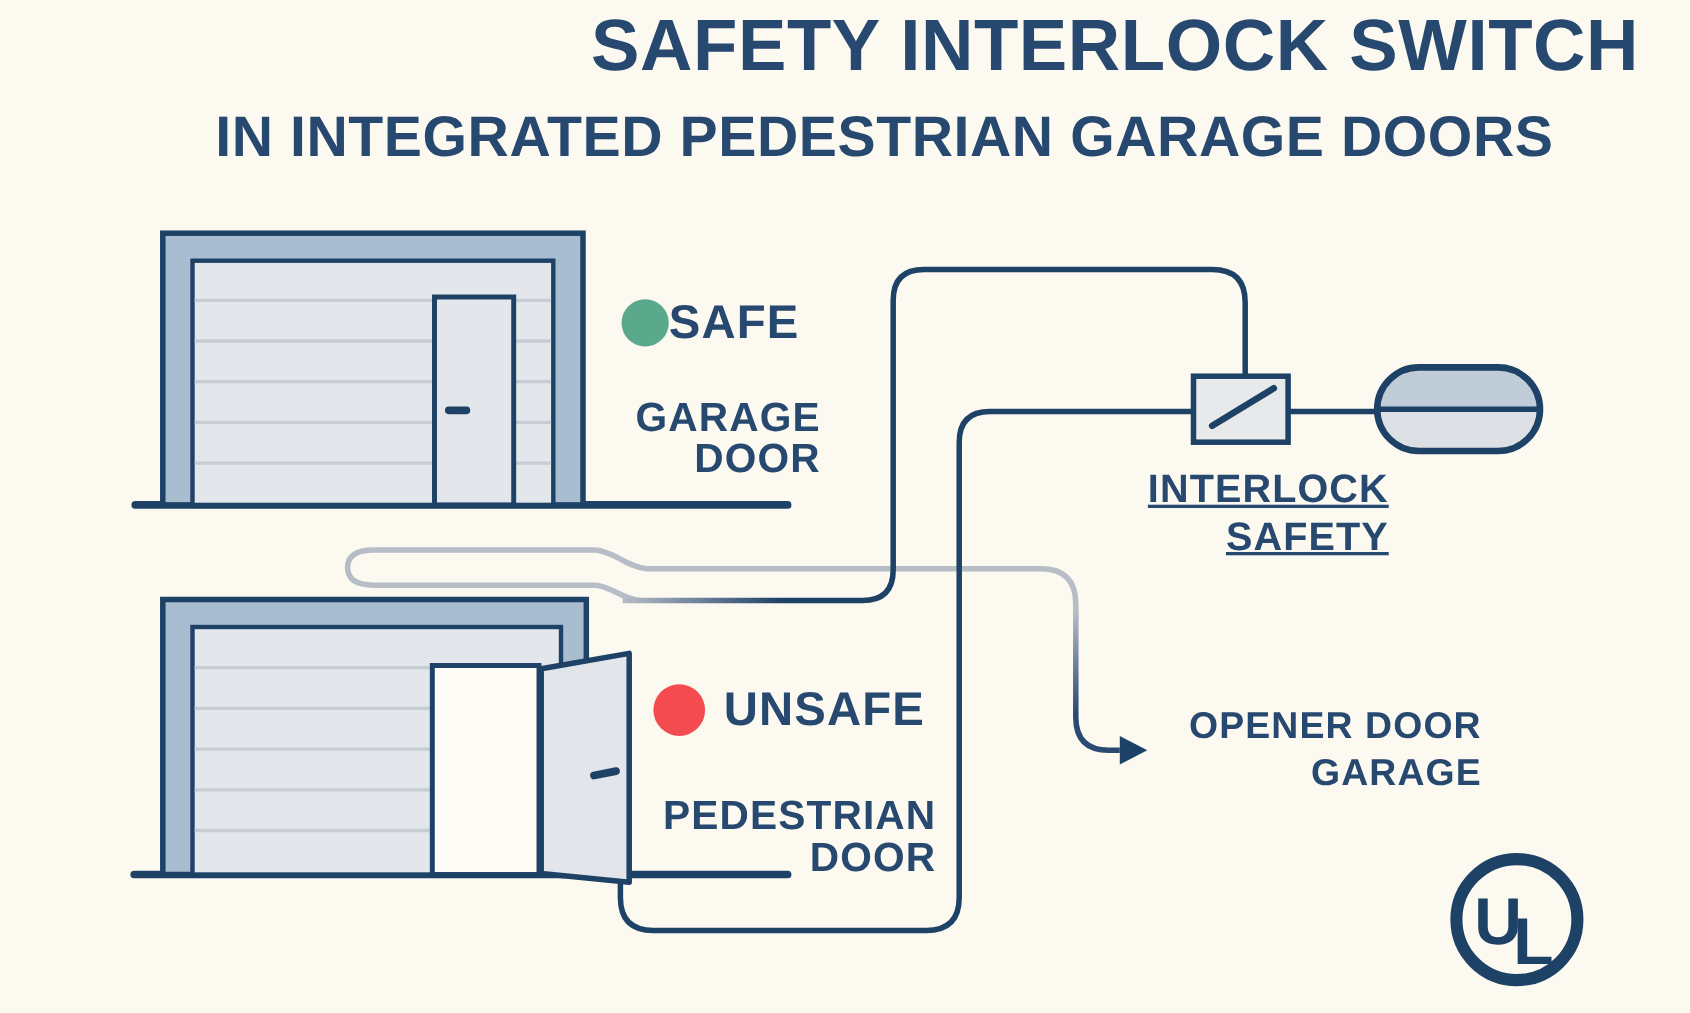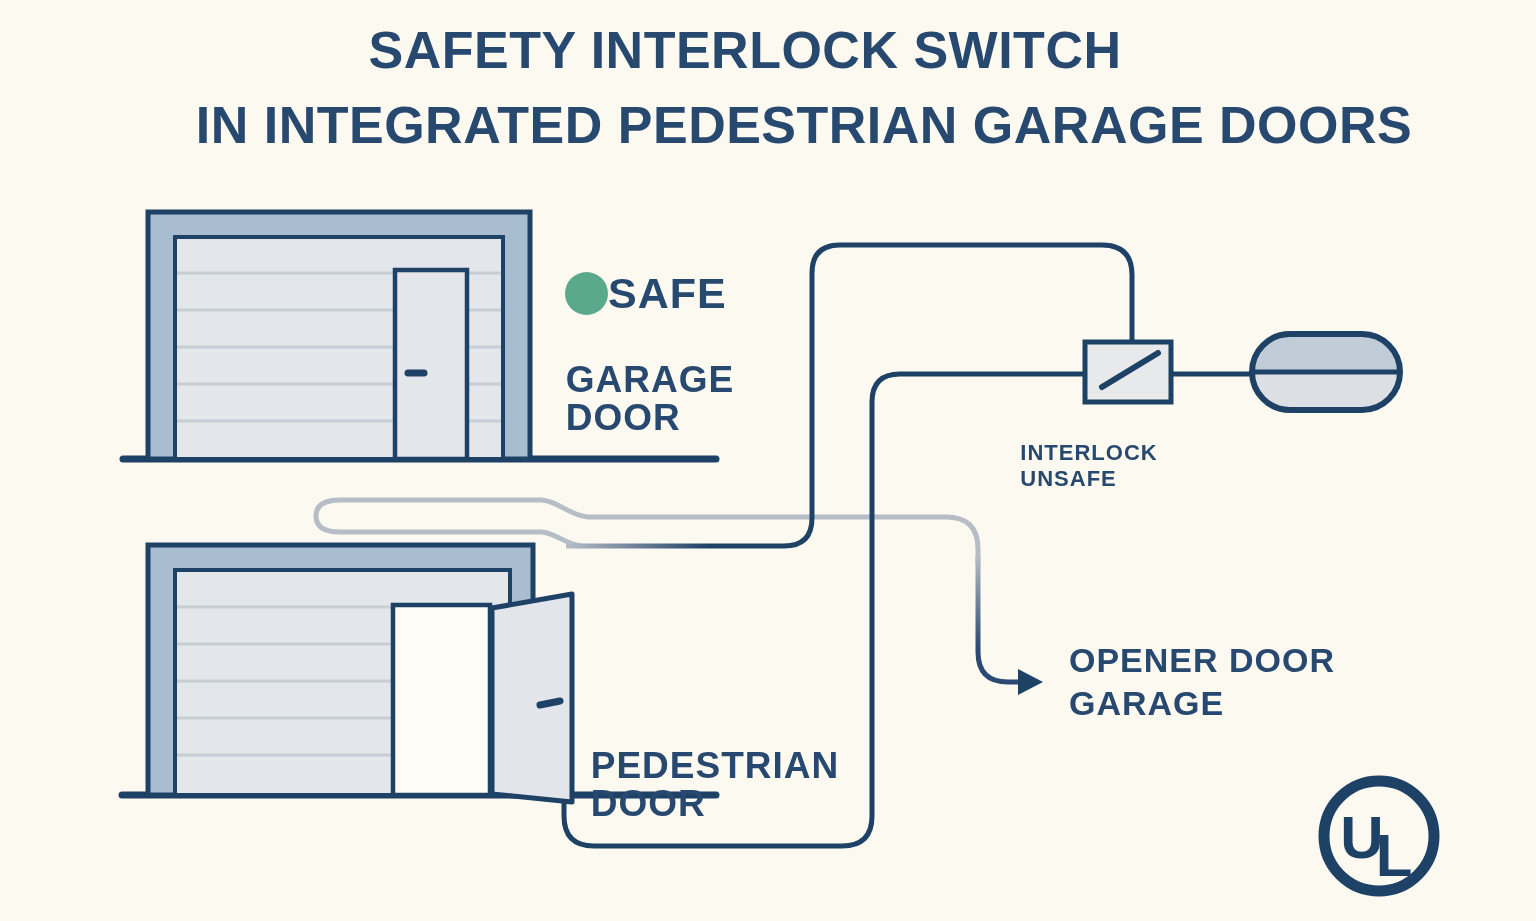"SAFETY INTERLOCK SWITCH" .title { font-size: 52px -> 66px; text-align: center -> right; top: 24px -> 8px }
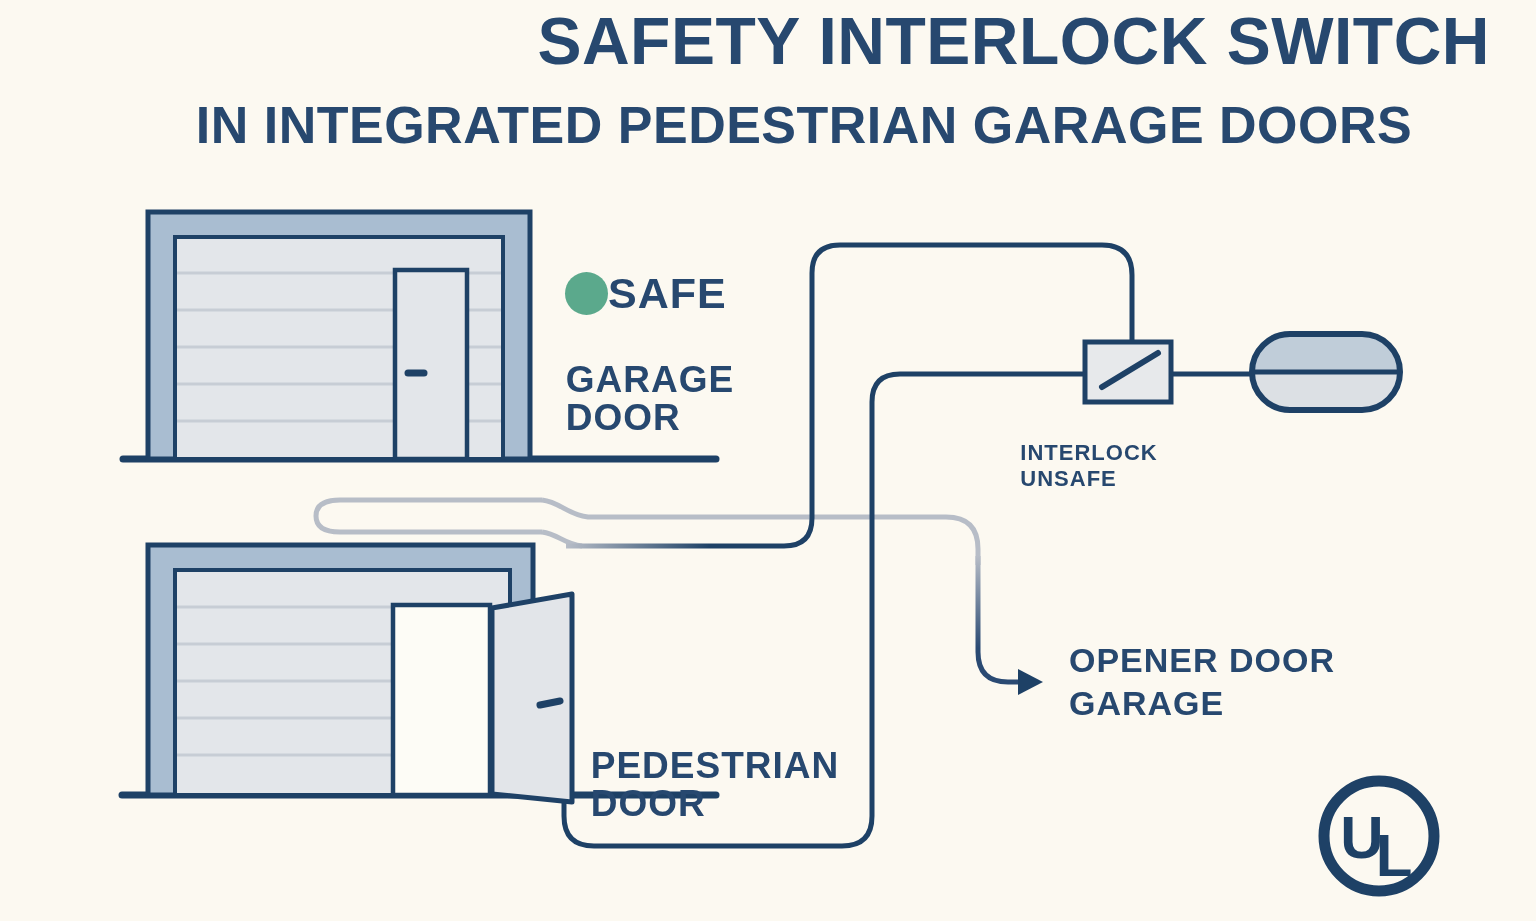"GARAGE" .caption { margin-left: none -> 12px; text-align: left -> right }
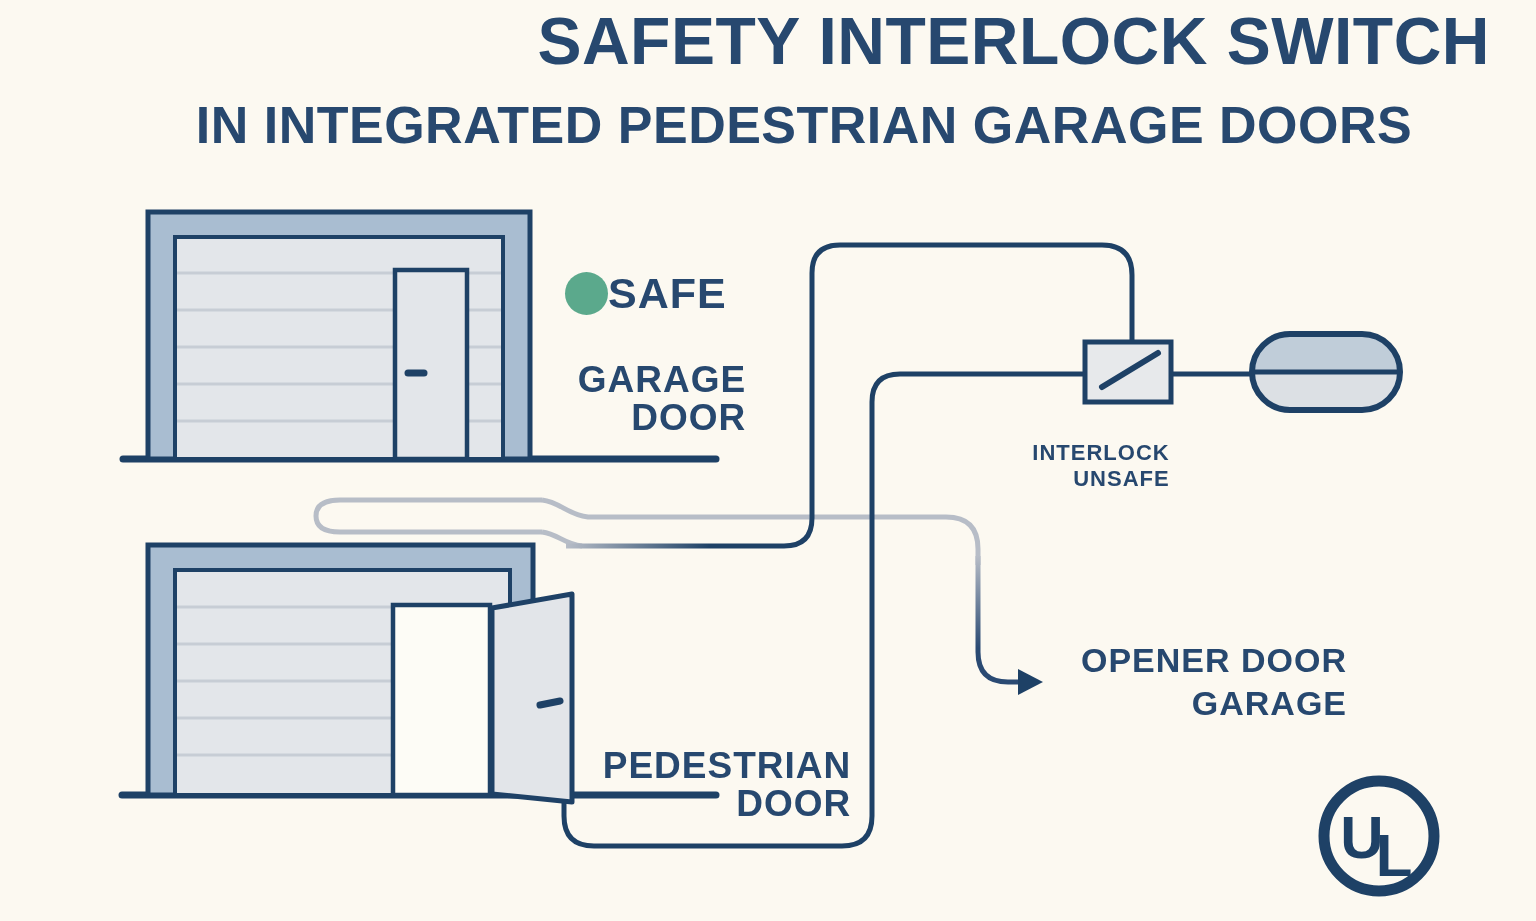"INTERLOCK" .cap-interlock { font-size: 22px -> 36px; left: 1089px -> 1141px; text-decoration: none -> underline }
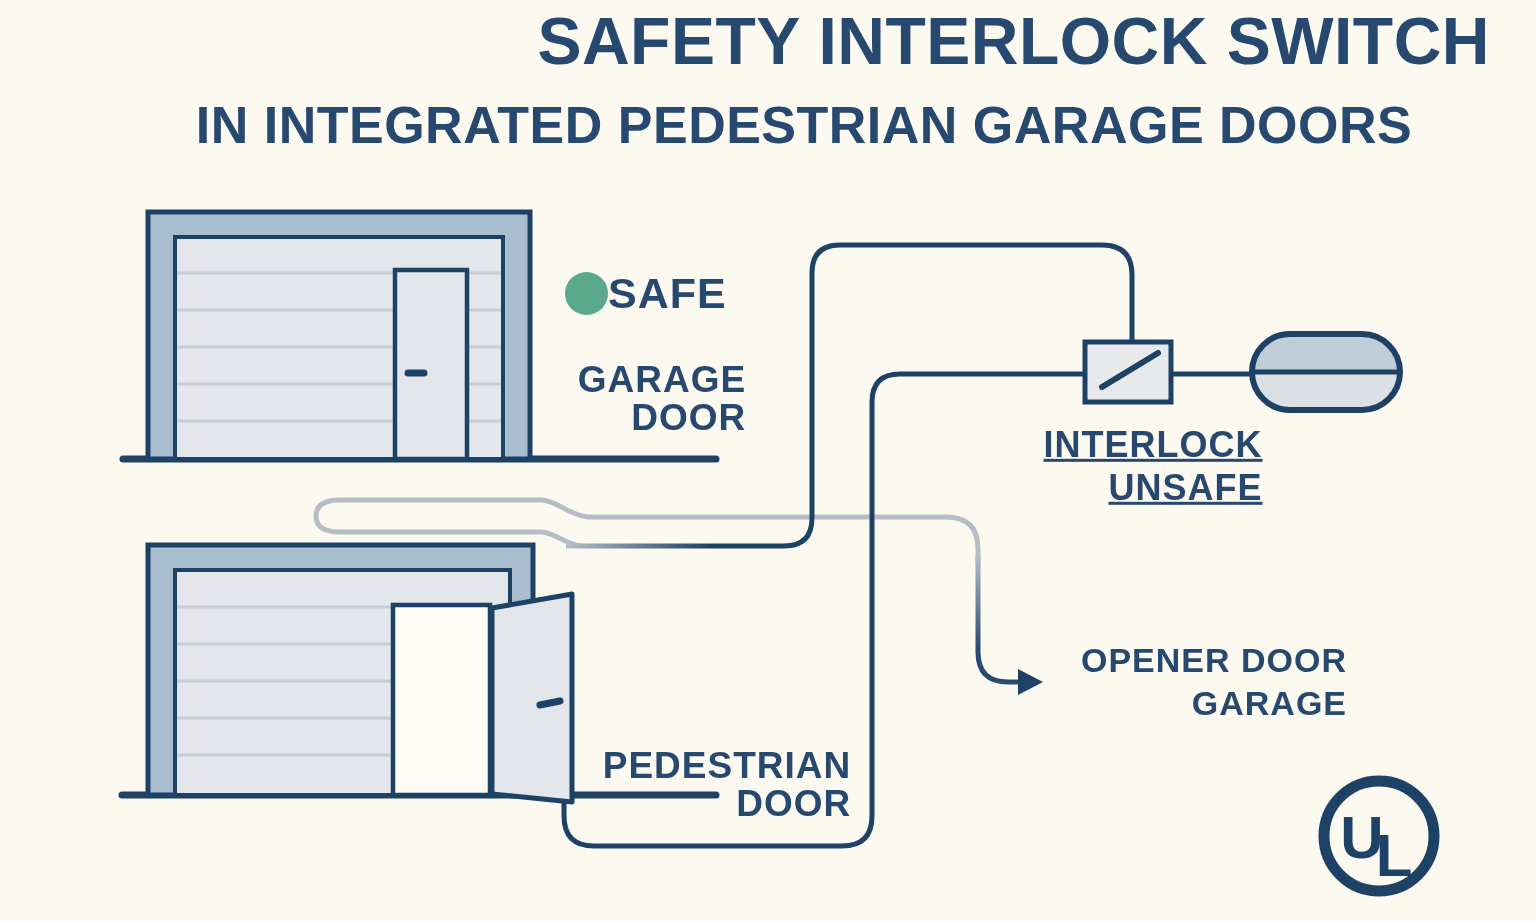"UNSAFE" div { text: UNSAFE -> SAFETY }
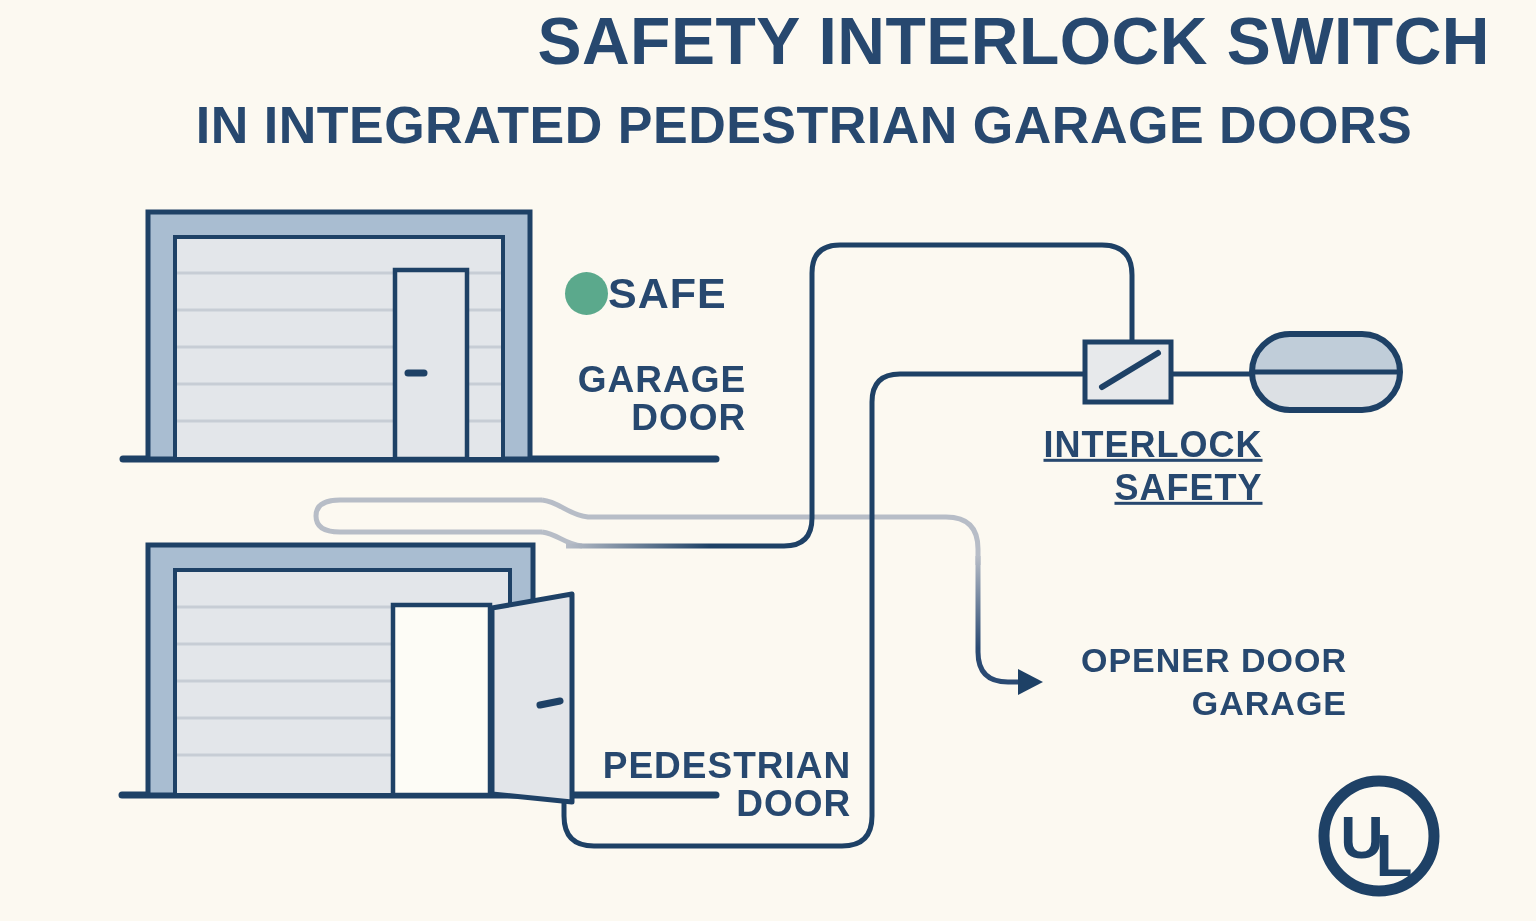"UNSAFE" div.status-row { html: none -> <div> <span></span> <span>UNSAFE</span> </div> }
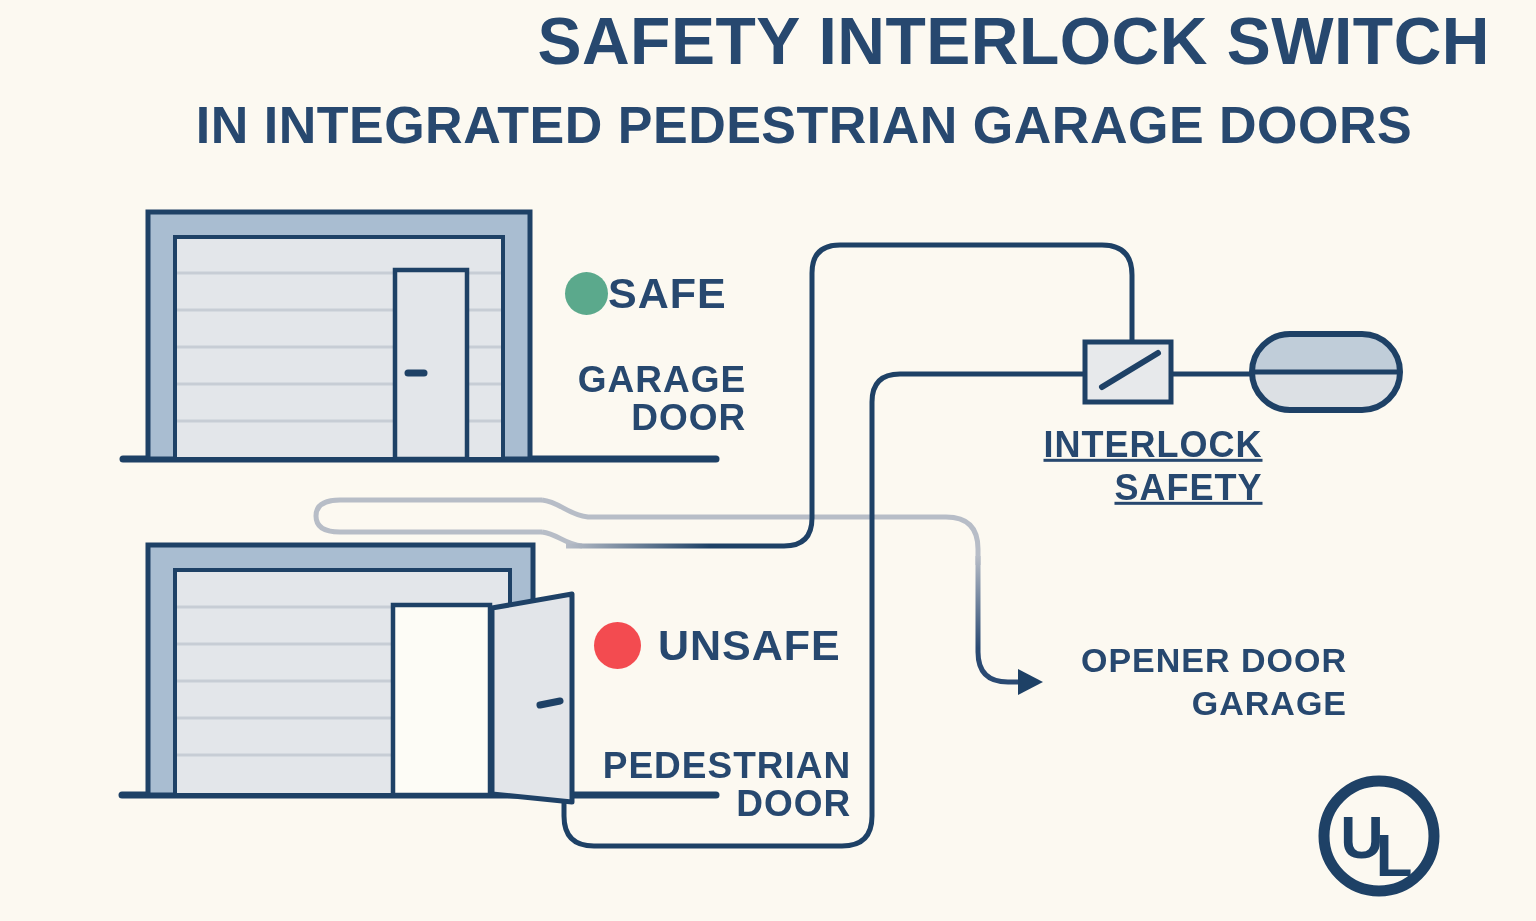"PEDESTRIAN" .cap-ped { top: 785px -> 761px }
